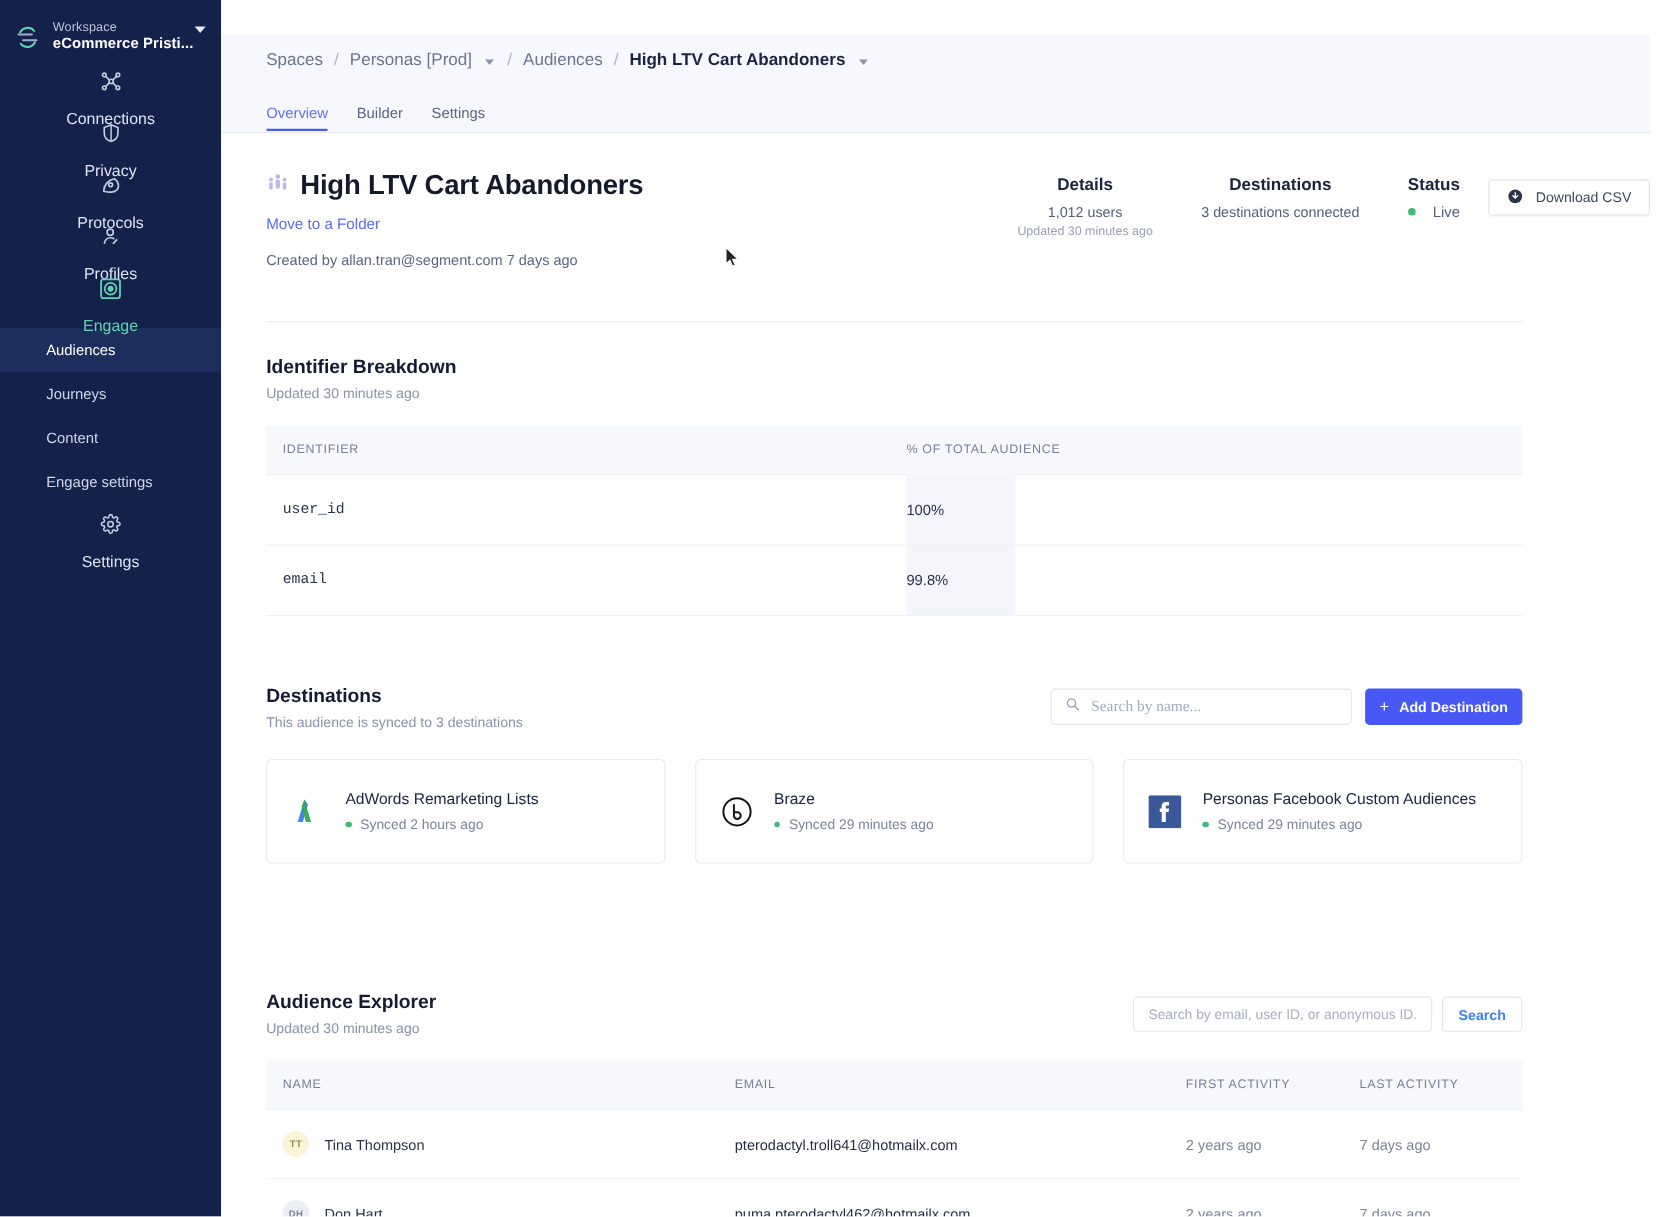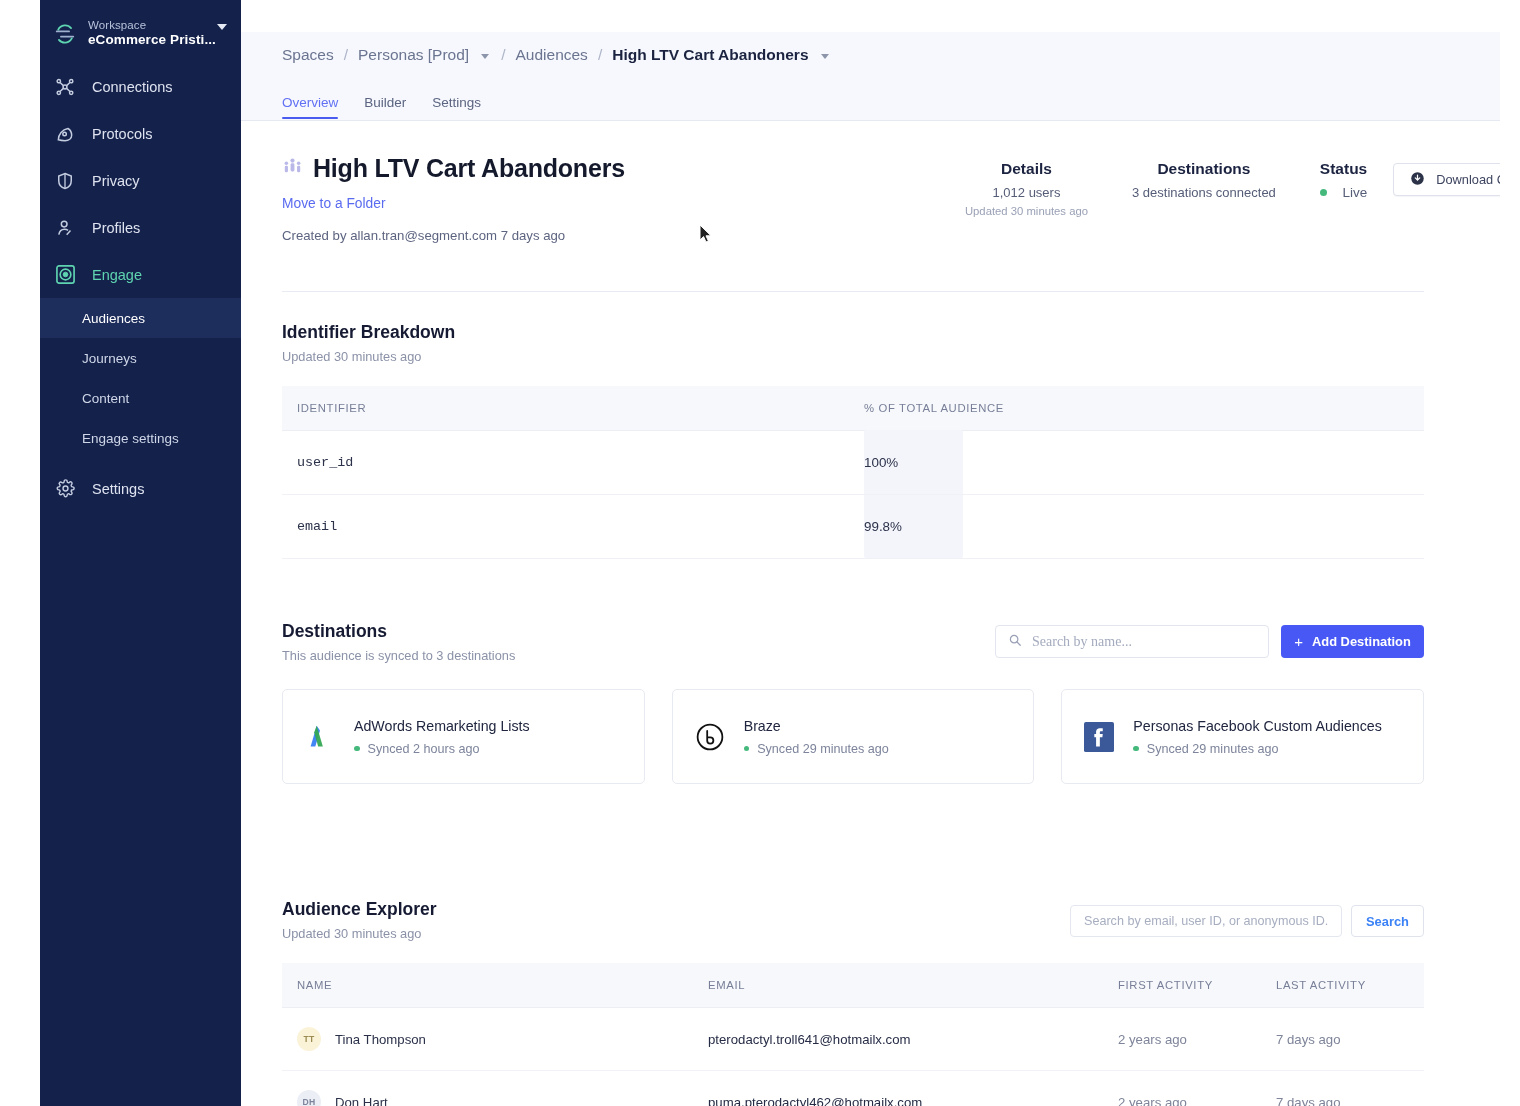"Workspace" .app { padding-left: 40px -> none }
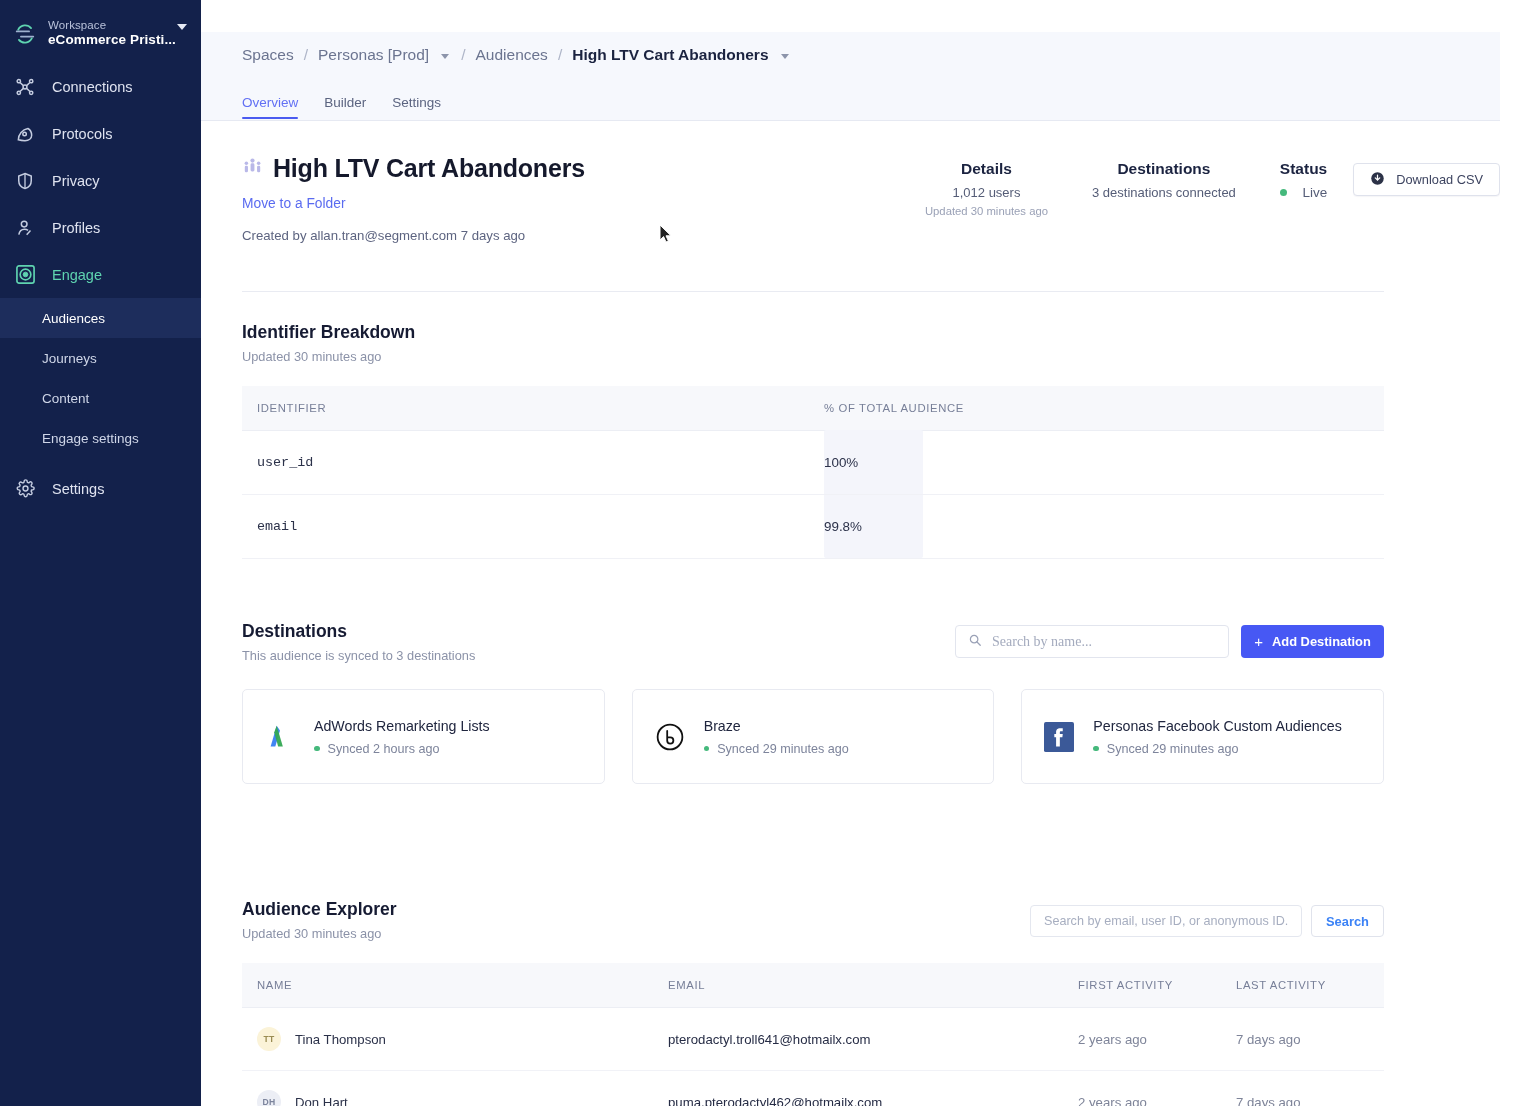"Connections" .nav-item { flex-direction: none -> column }
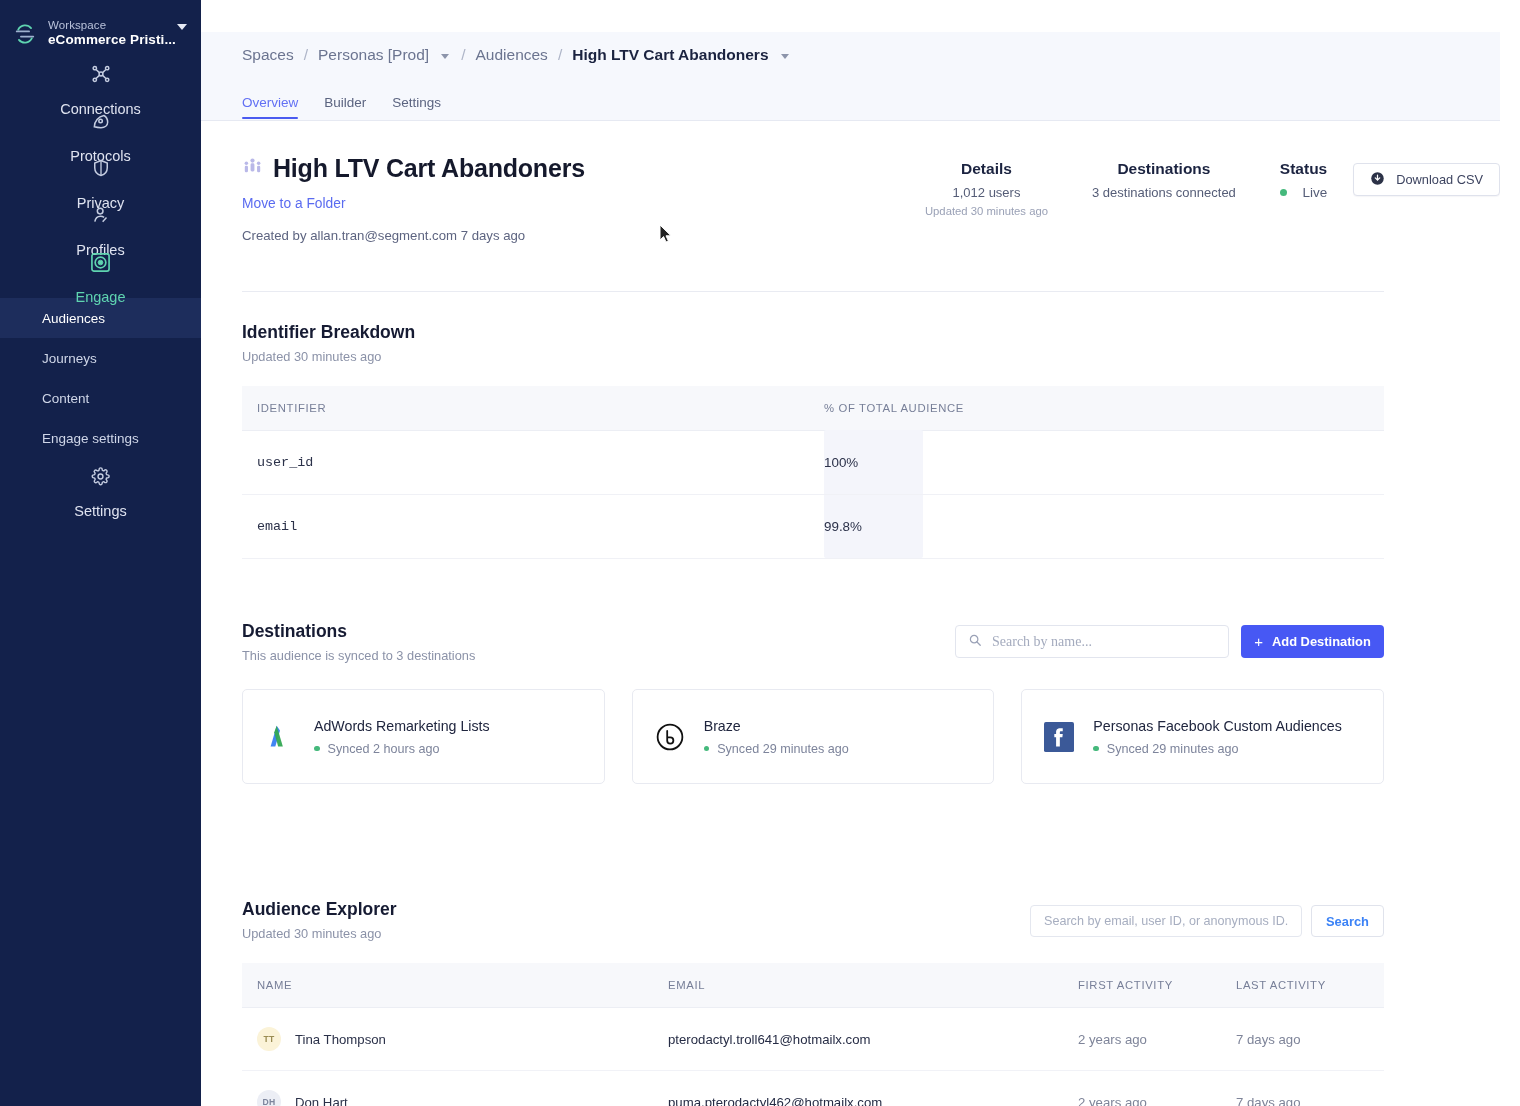"Protocols" div.nav-item { order: before "Privacy" -> after "Privacy" }
